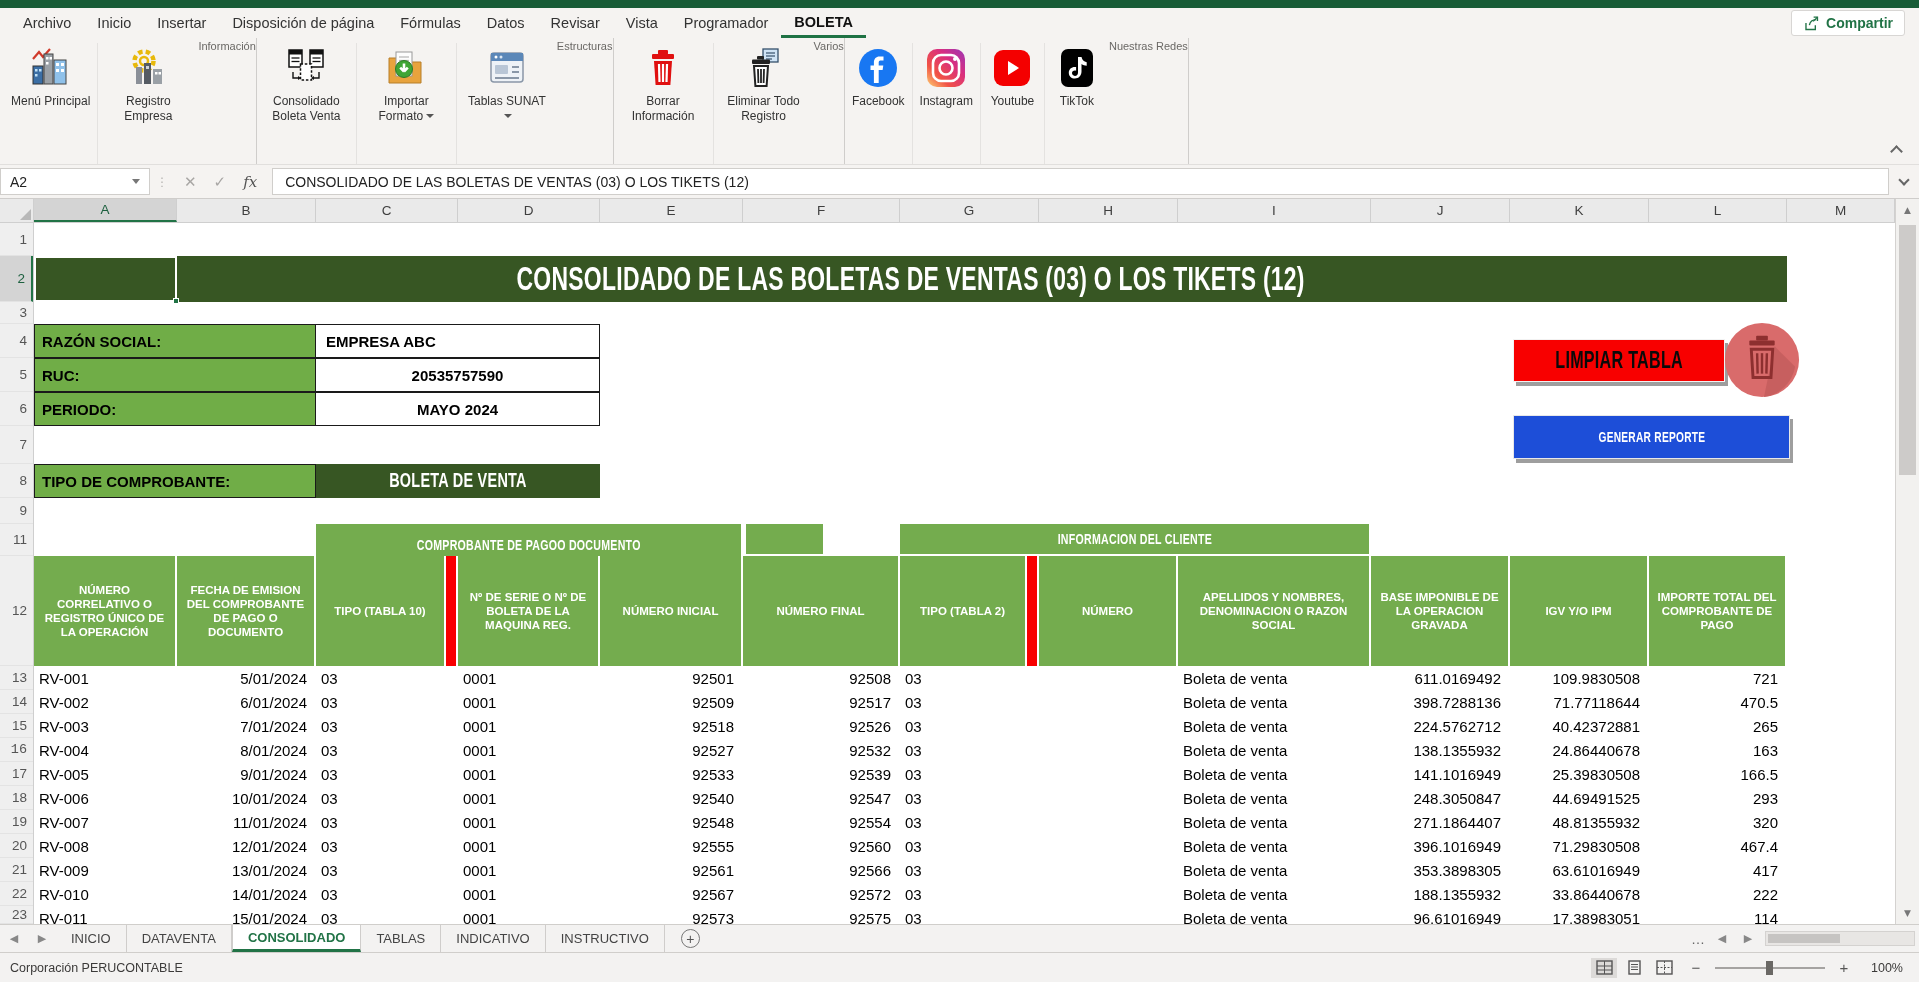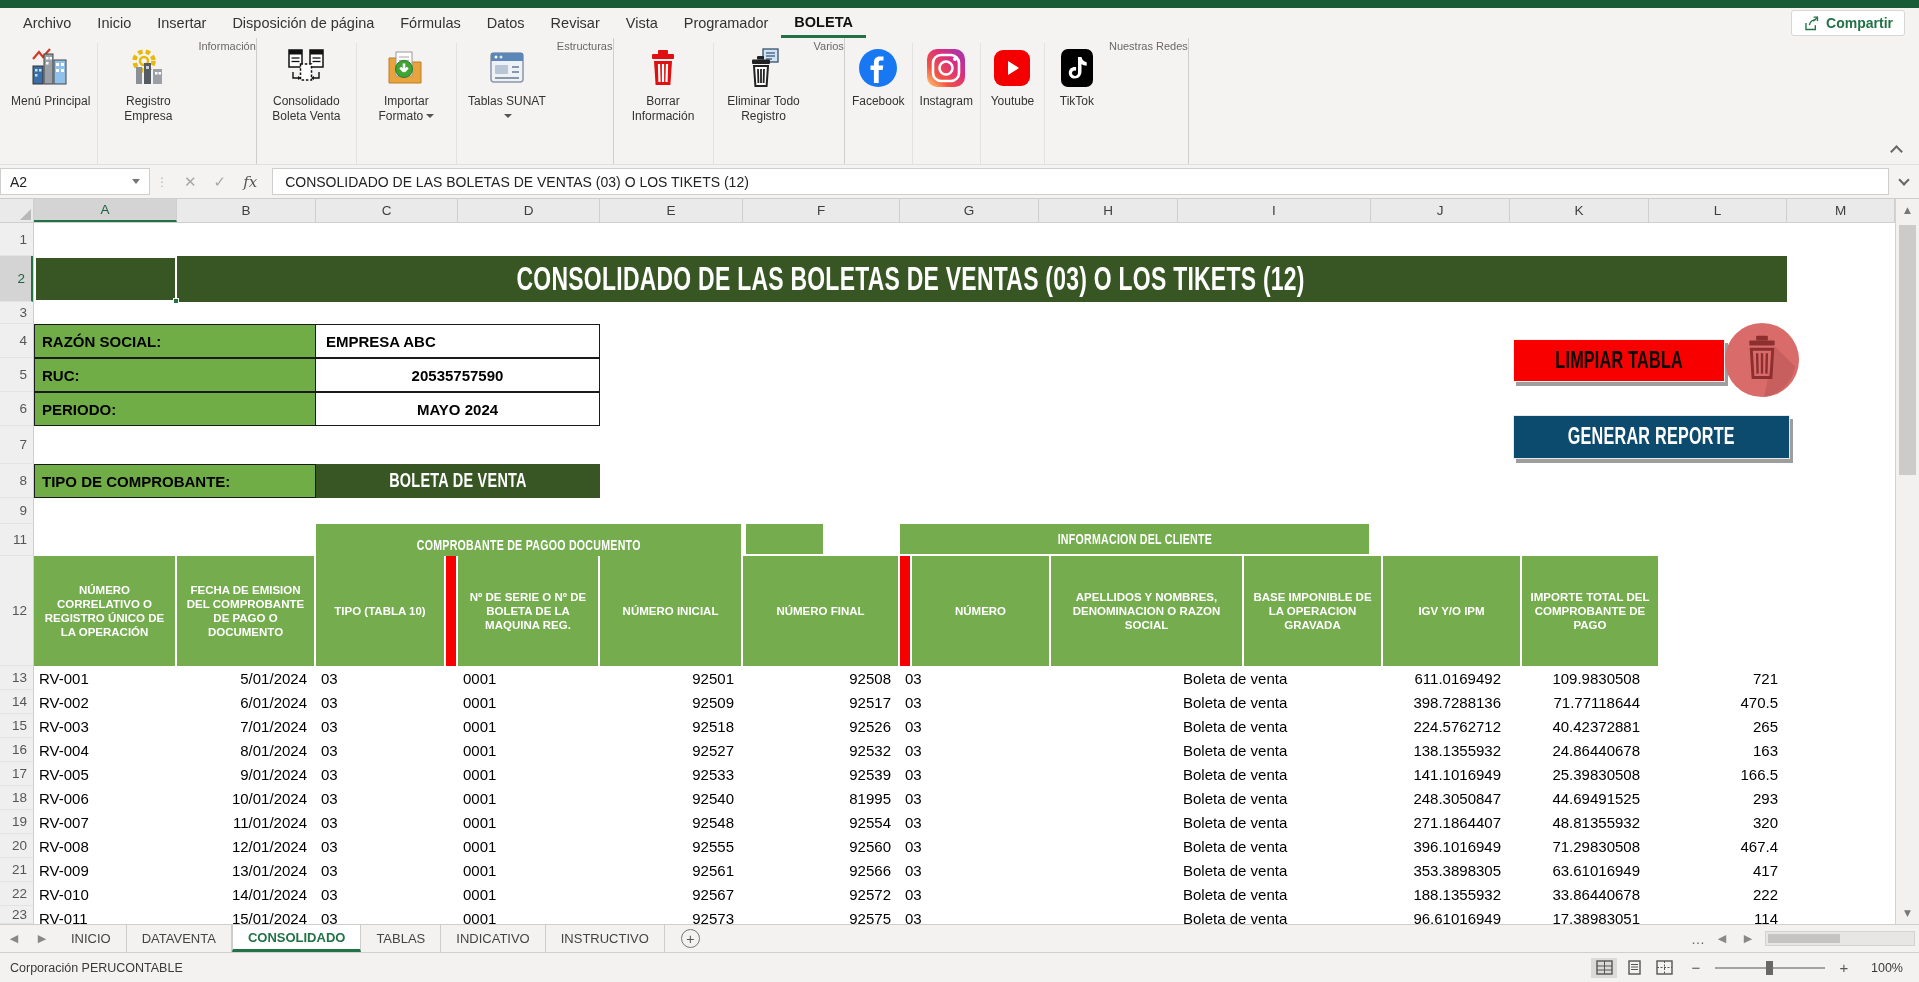"GENERAR REPORTE" .btn-generar { background: #0c4a6e -> #1d4ed8; font-size: 19px -> 12px }
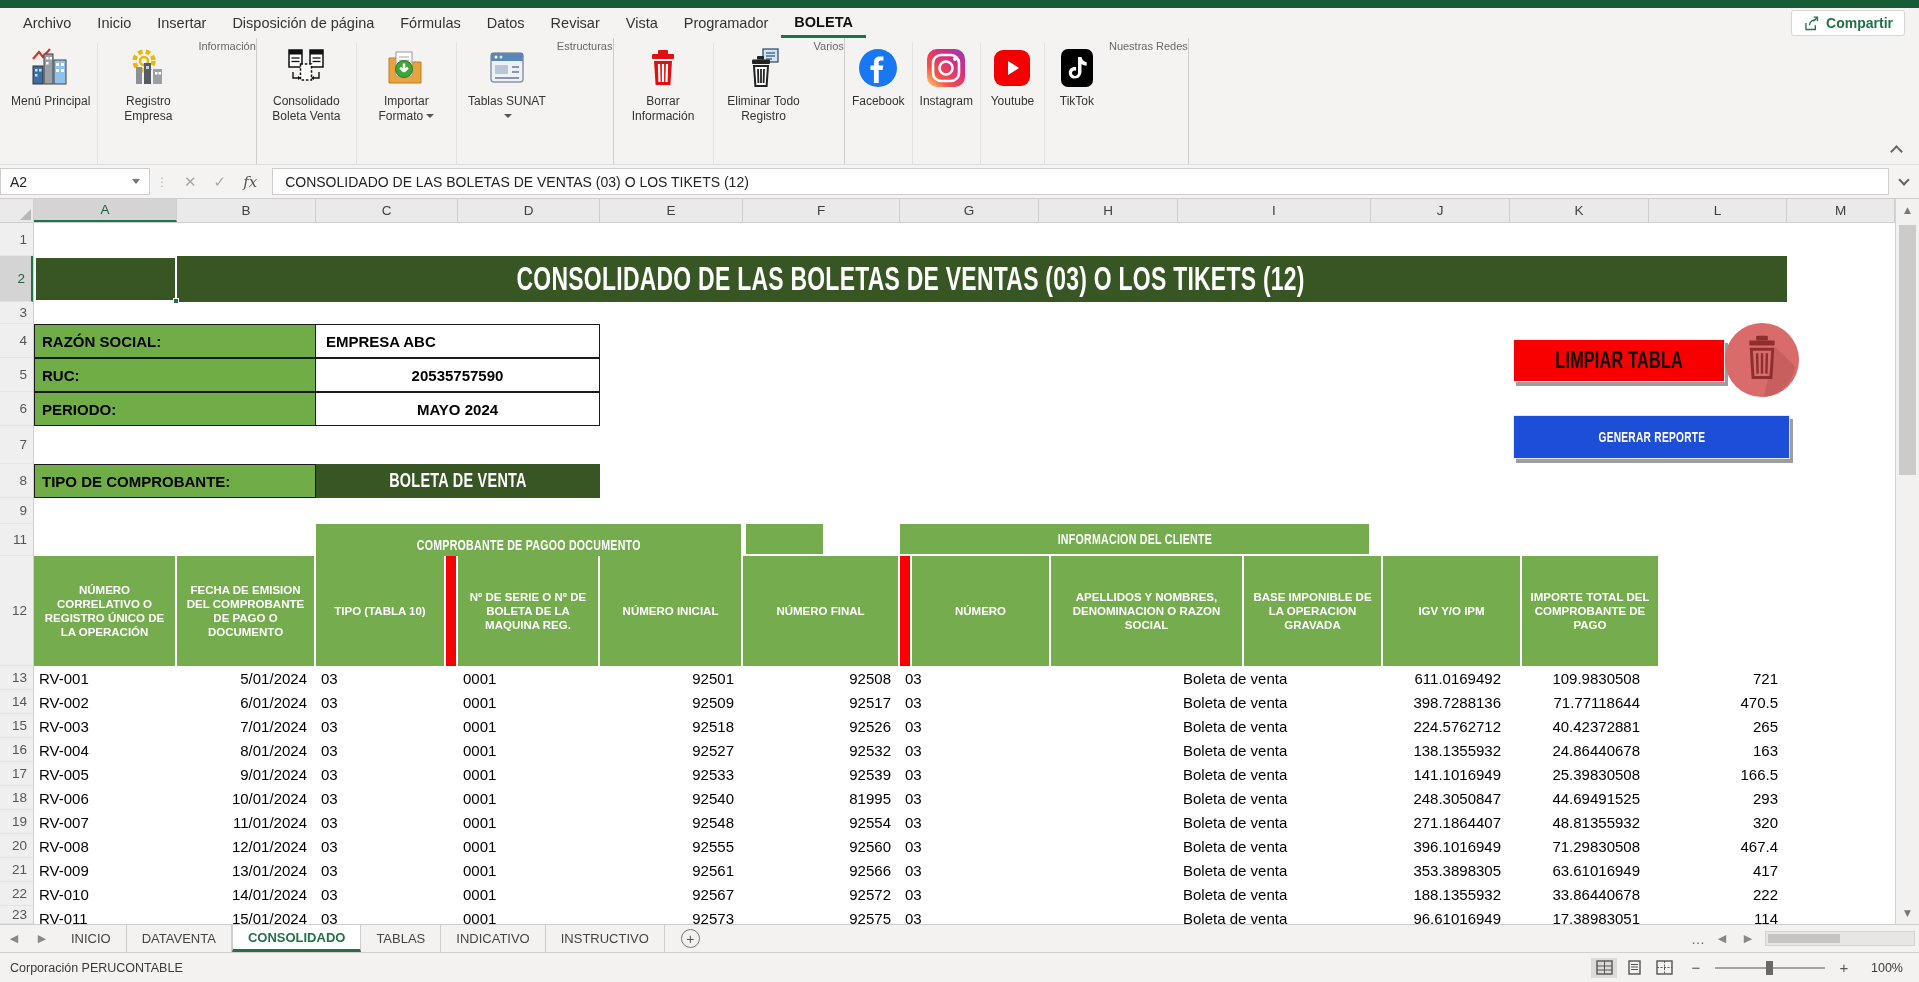"TIPO (TABLA 2)" div.tbl-hdr-cell { html: none -> <div> <span>TIPO (TABLA 2)</span> </div> }
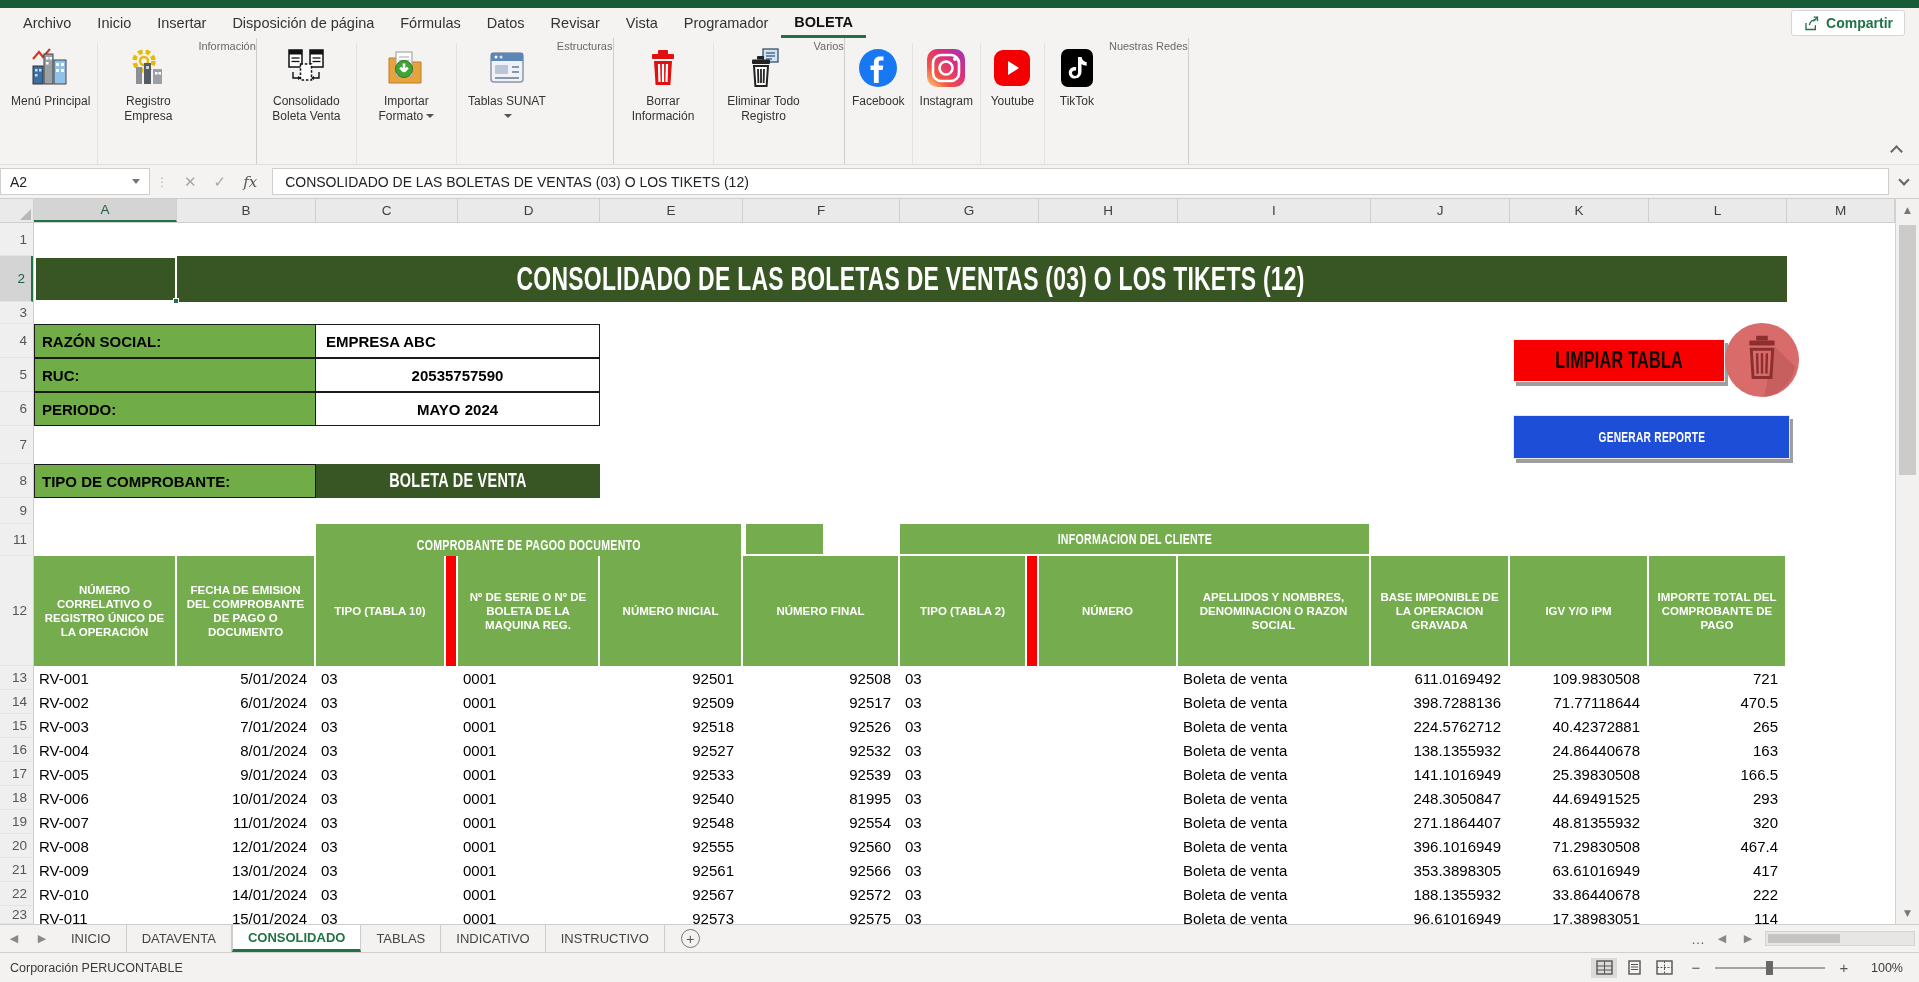"16" div.row-num { font-family: none -> Liberation Mono, monospace }
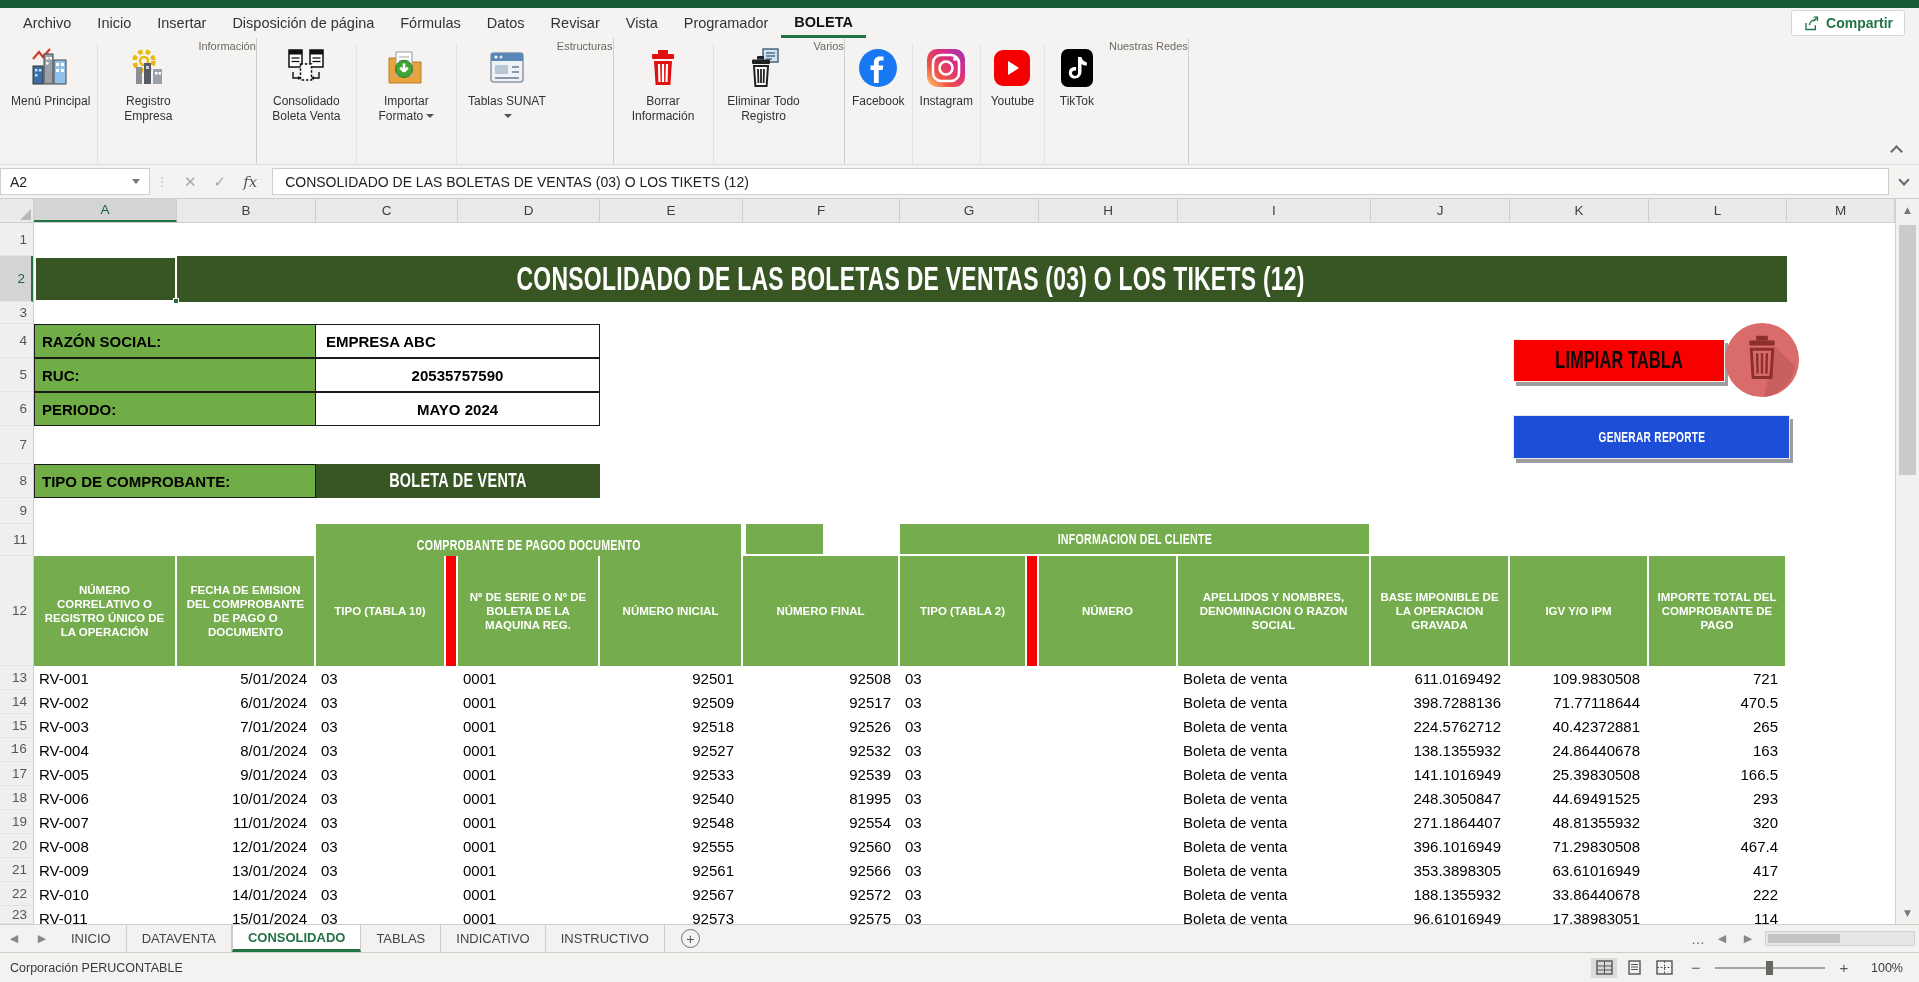"81995" div.tbl-cell { text: 81995 -> 92547 }
